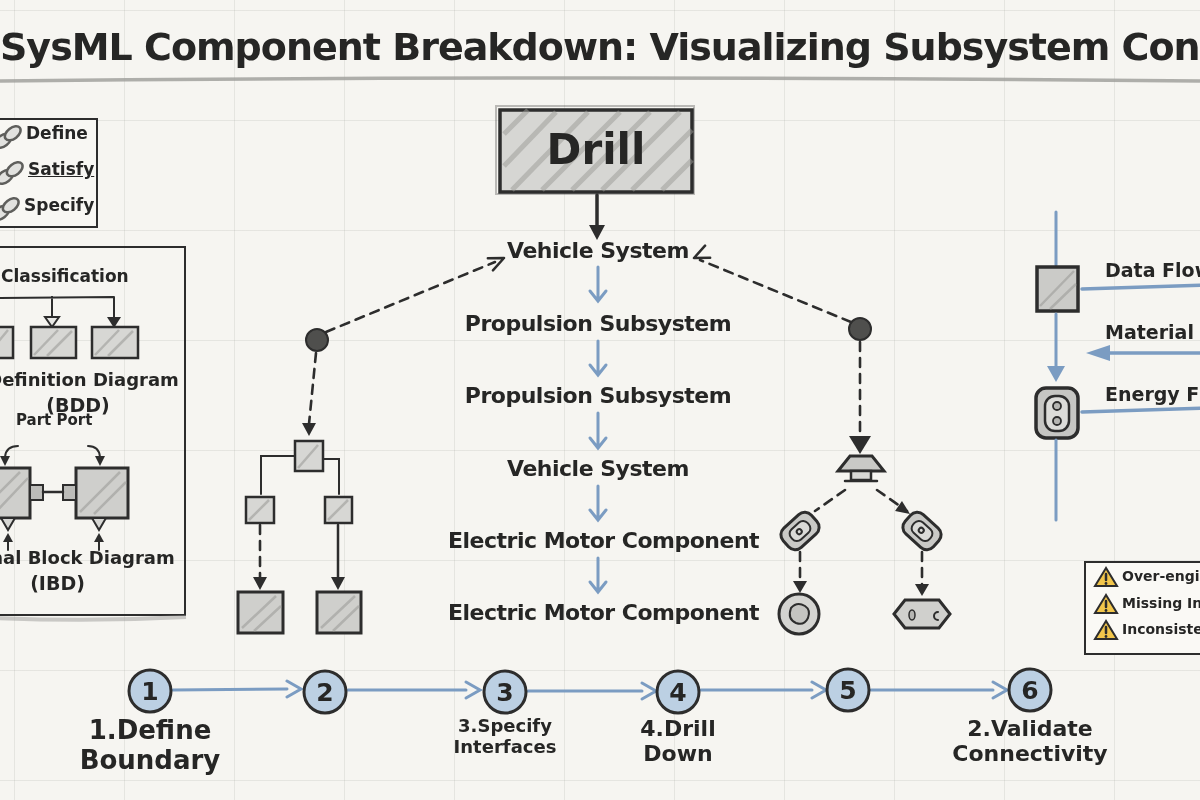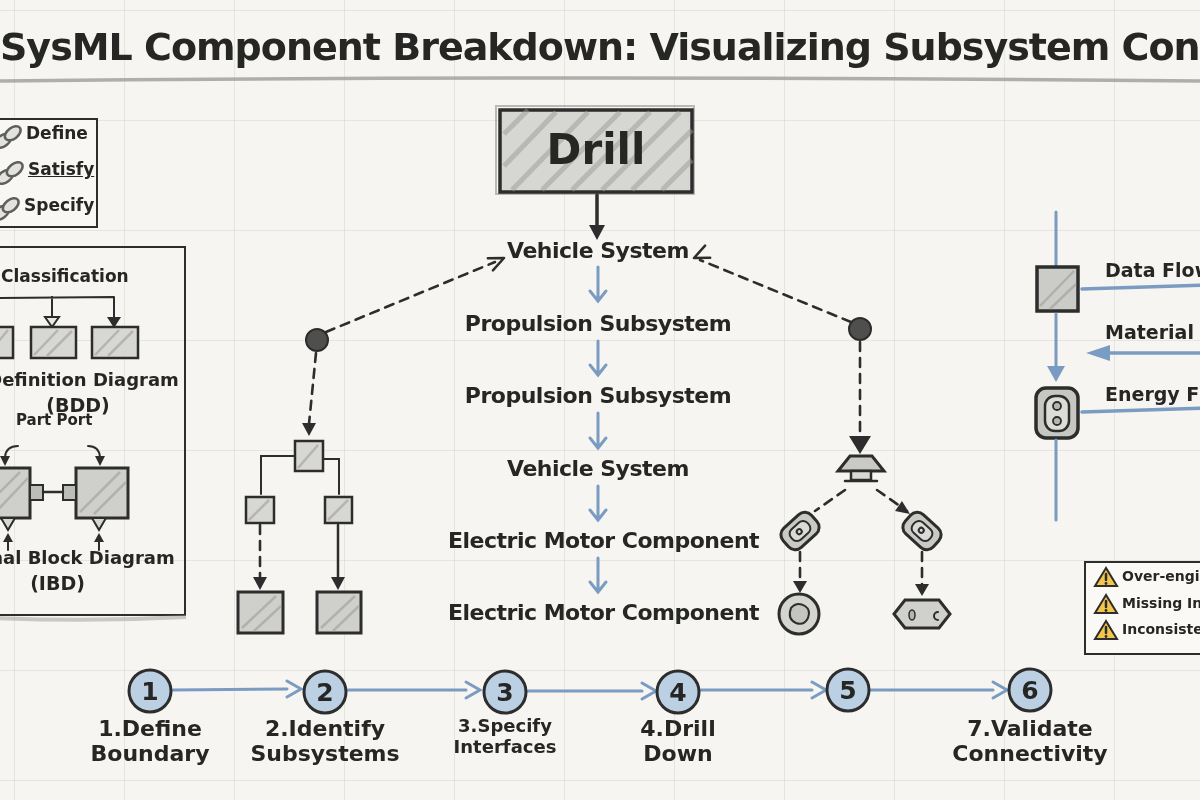"1.Define Boundary" div.lbl { font-size: 22px -> 26px }
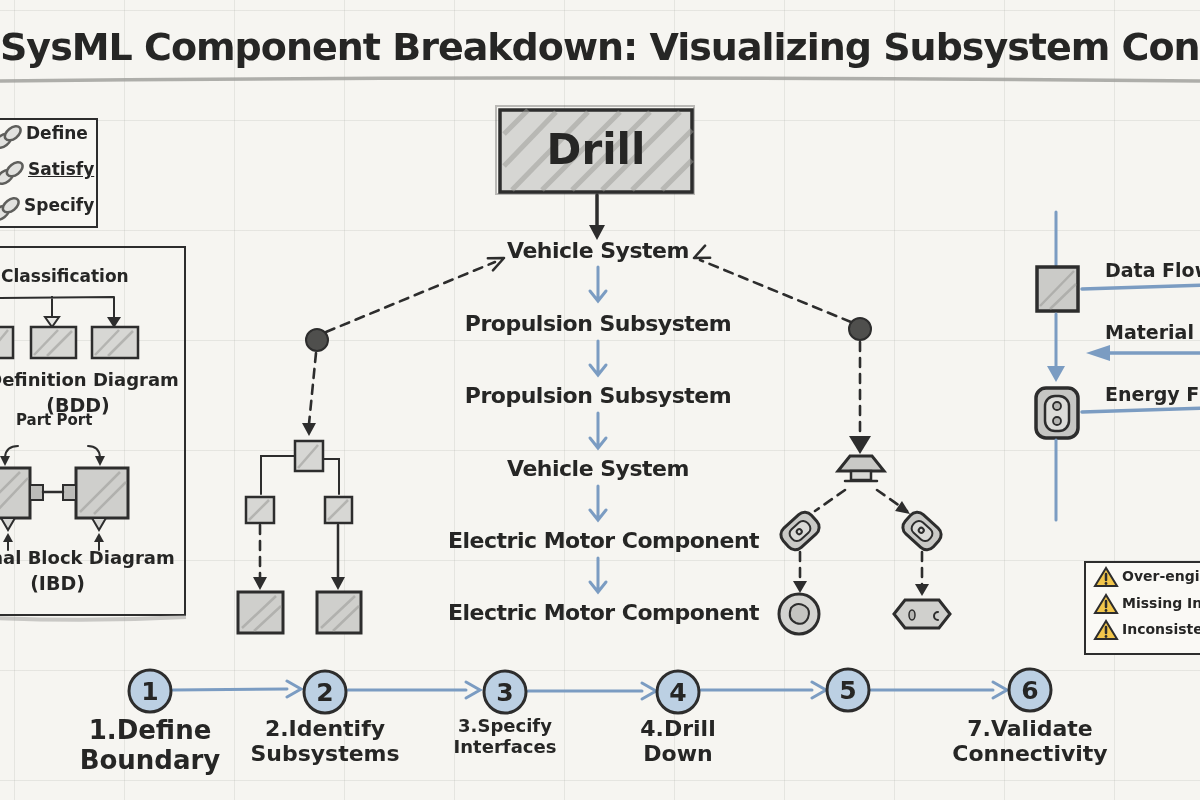"2.Identify Subsystems" div.lbl { html: <div>2.Identify Subsystems</div> -> none }
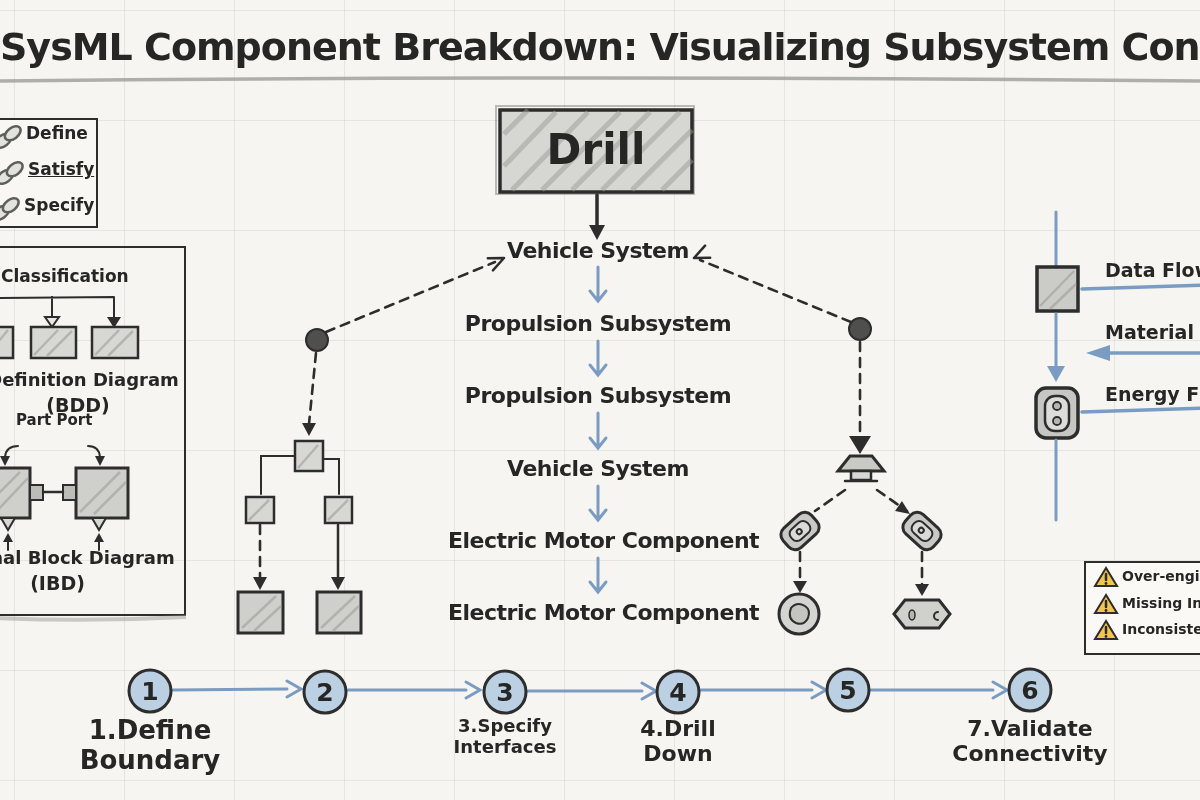"7.Validate Connectivity" div.lbl { text: 7.Validate -> 2.Validate }
